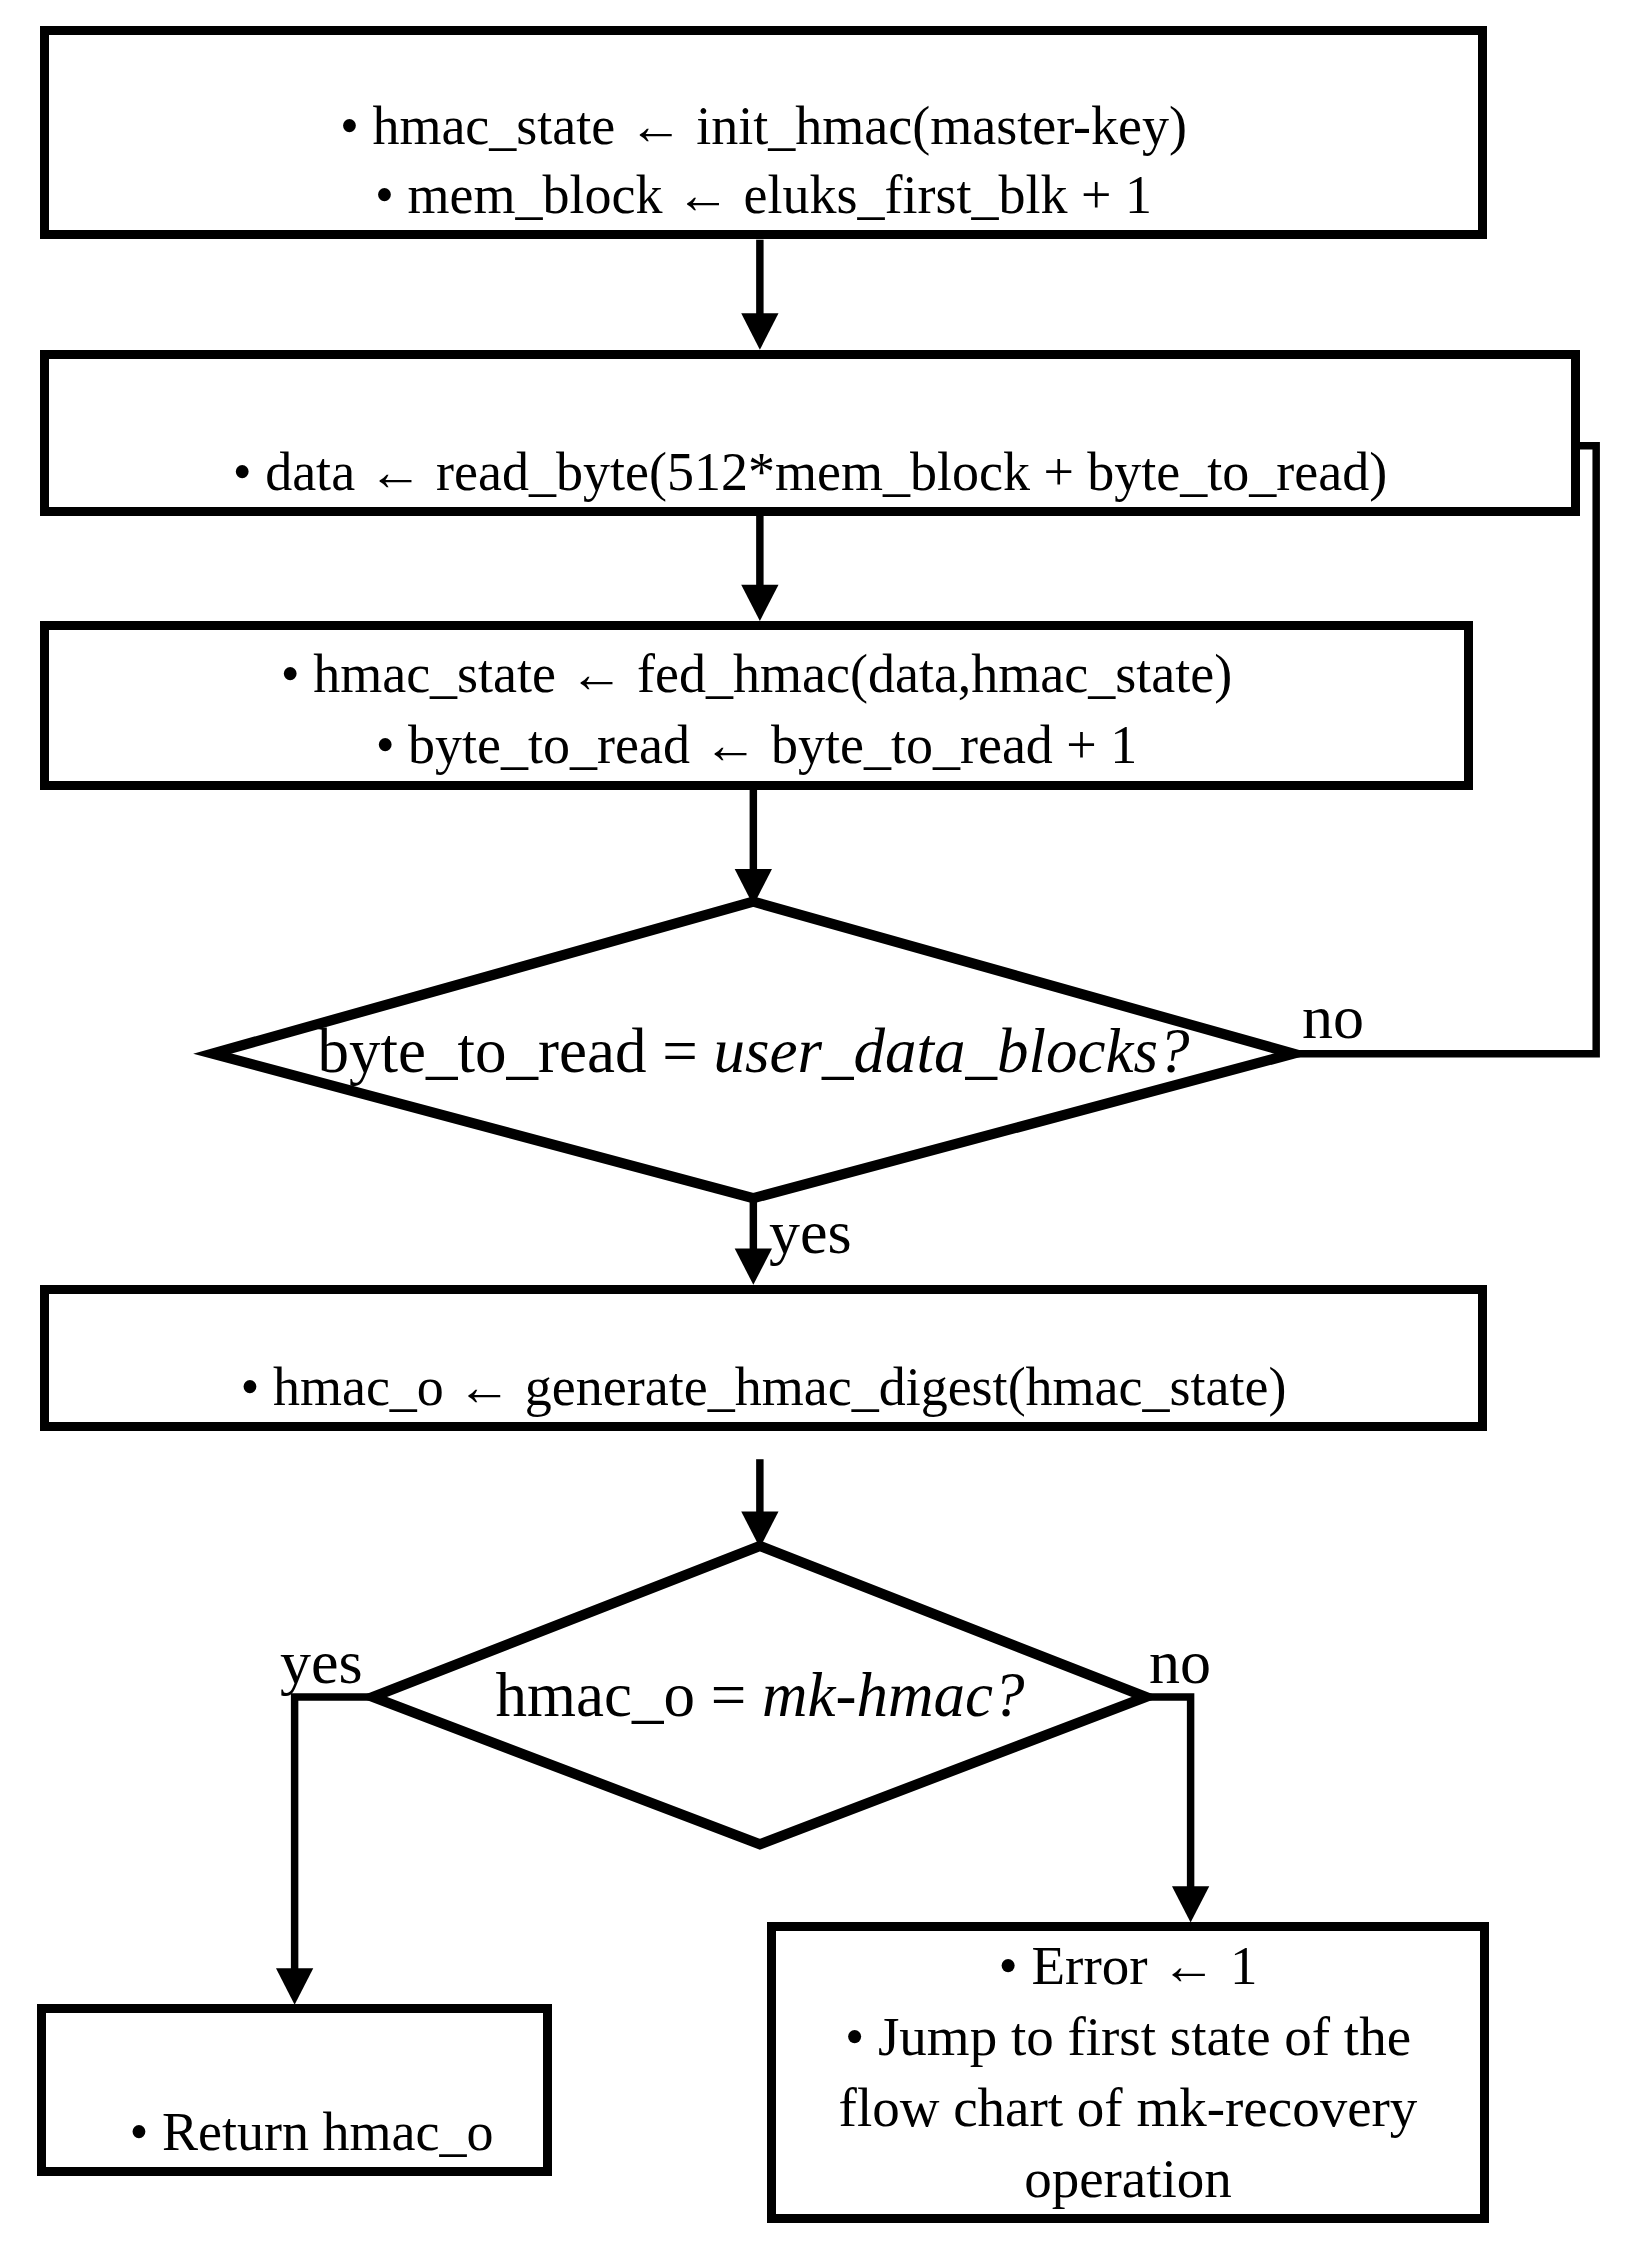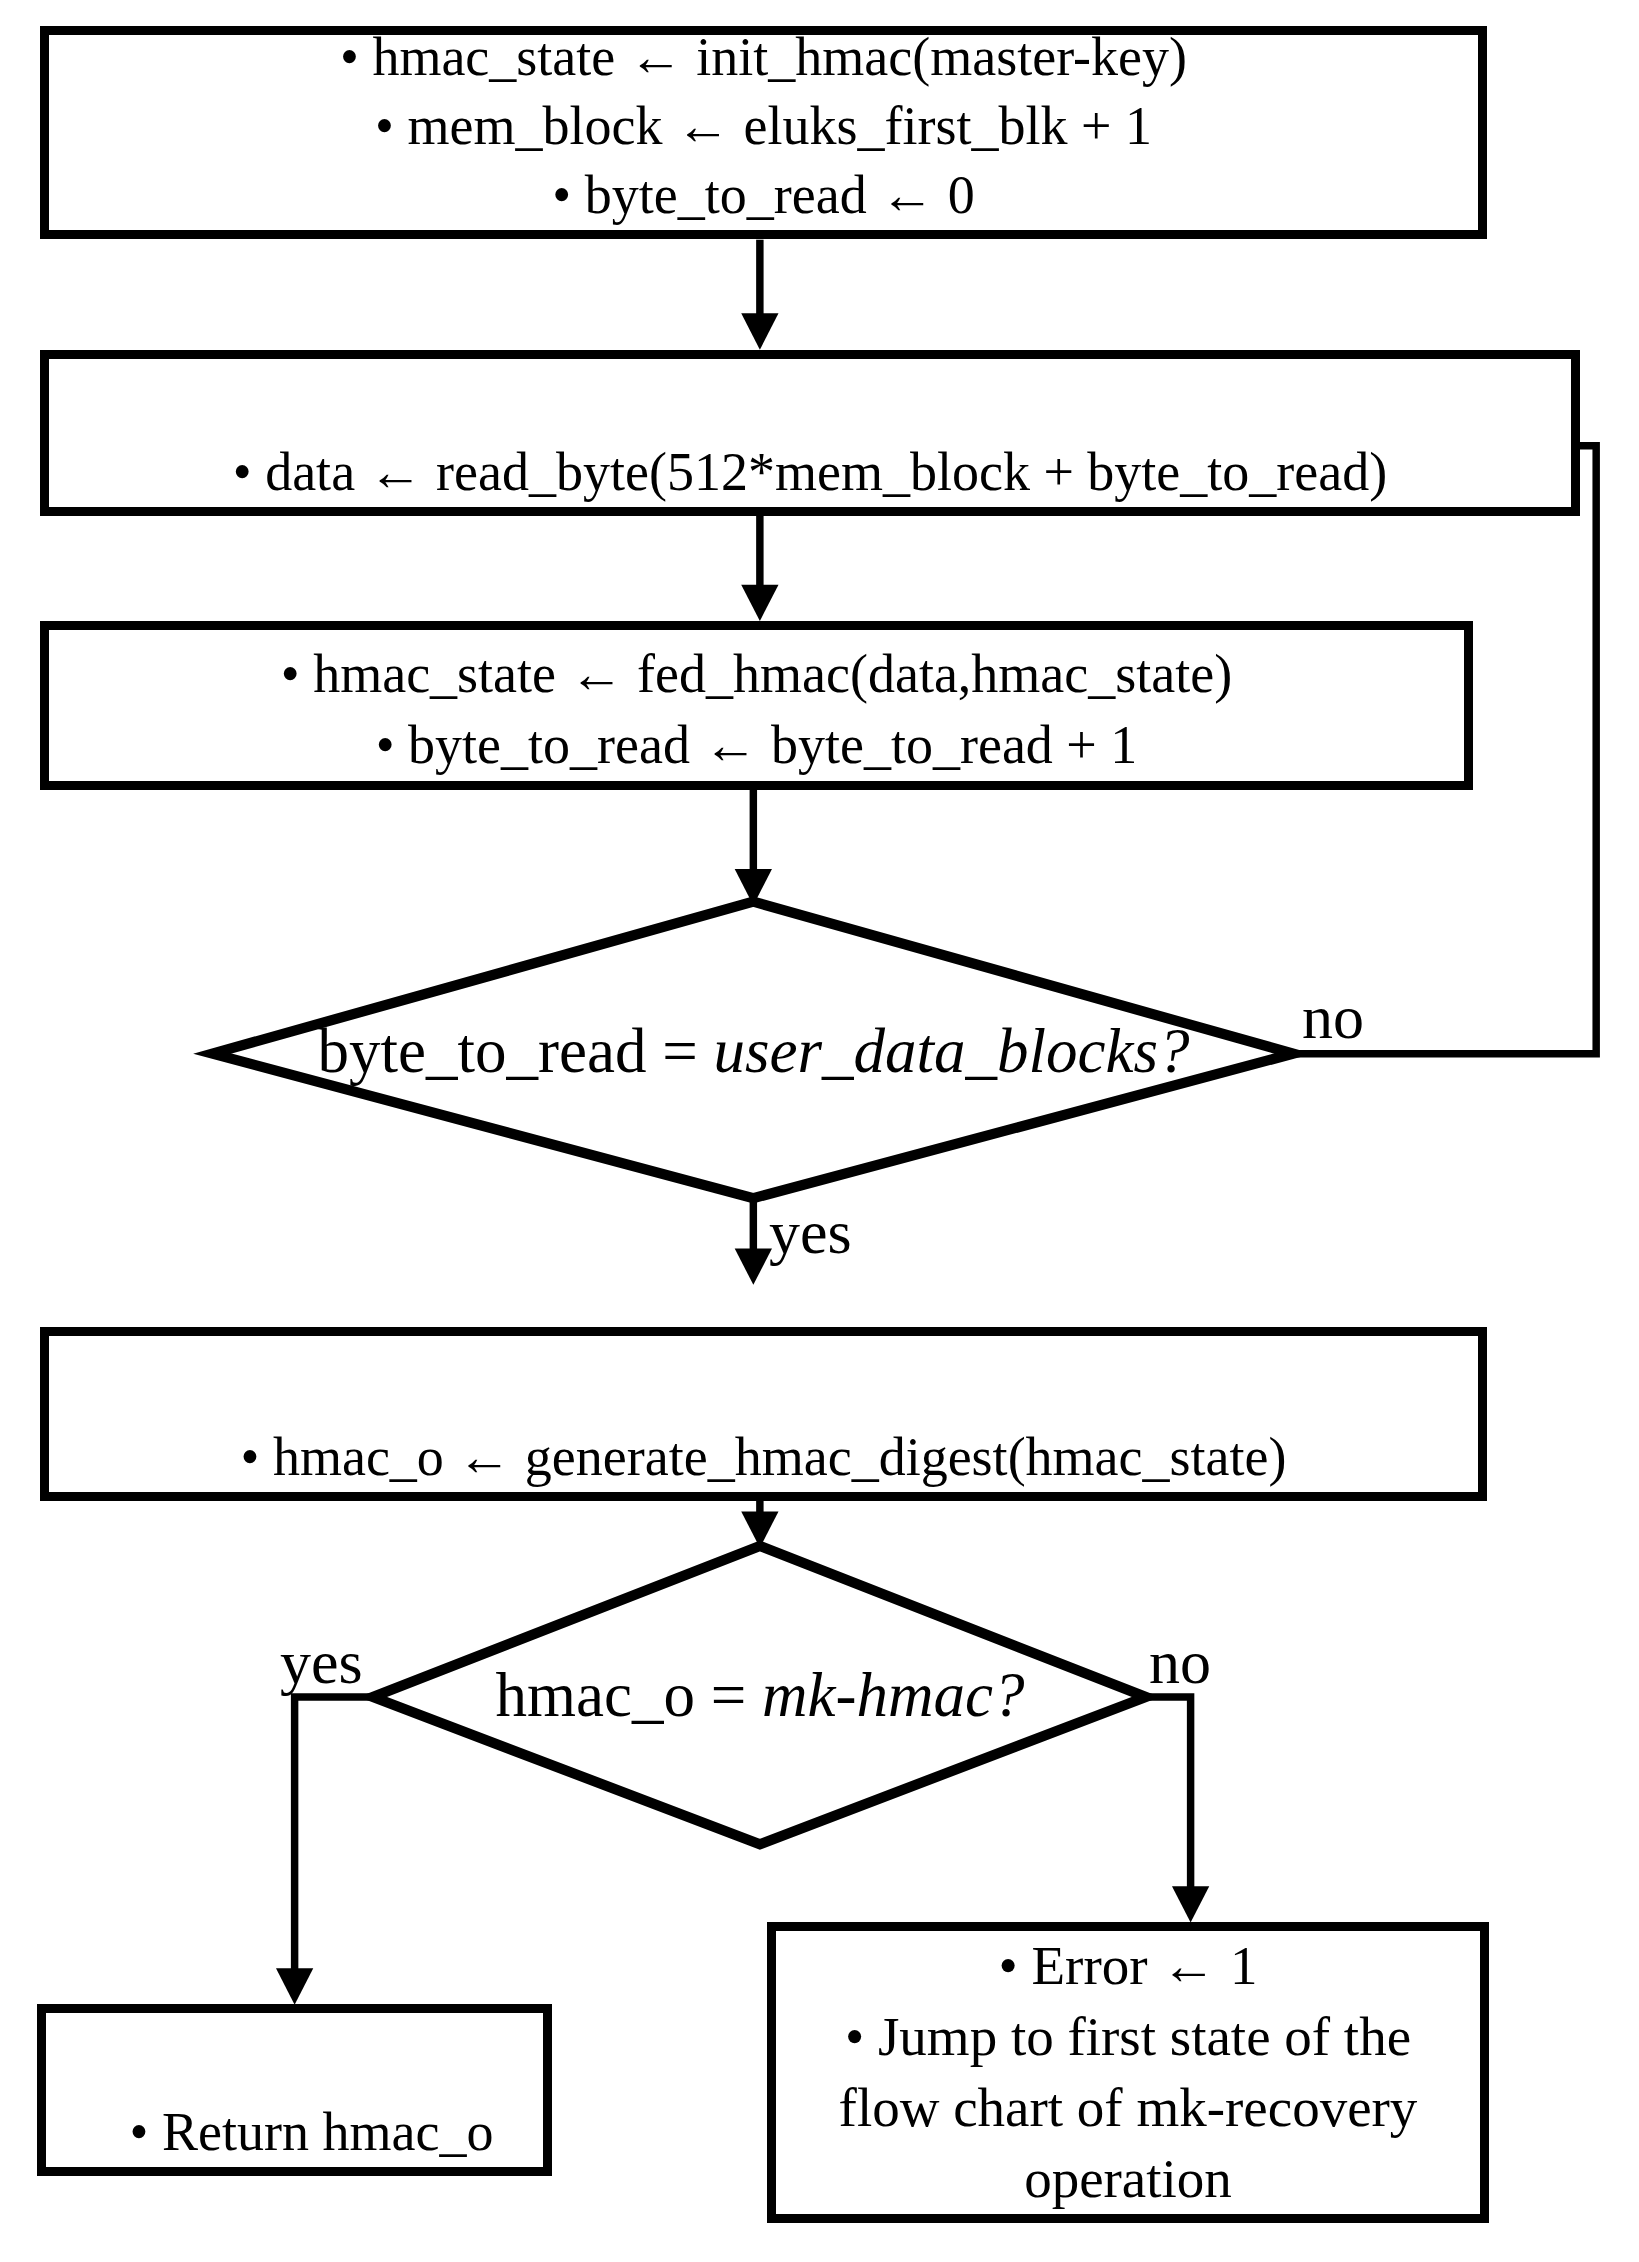"• byte_to_read ← 0" div { html: <div>• byte_to_read ← 0</div> -> none }
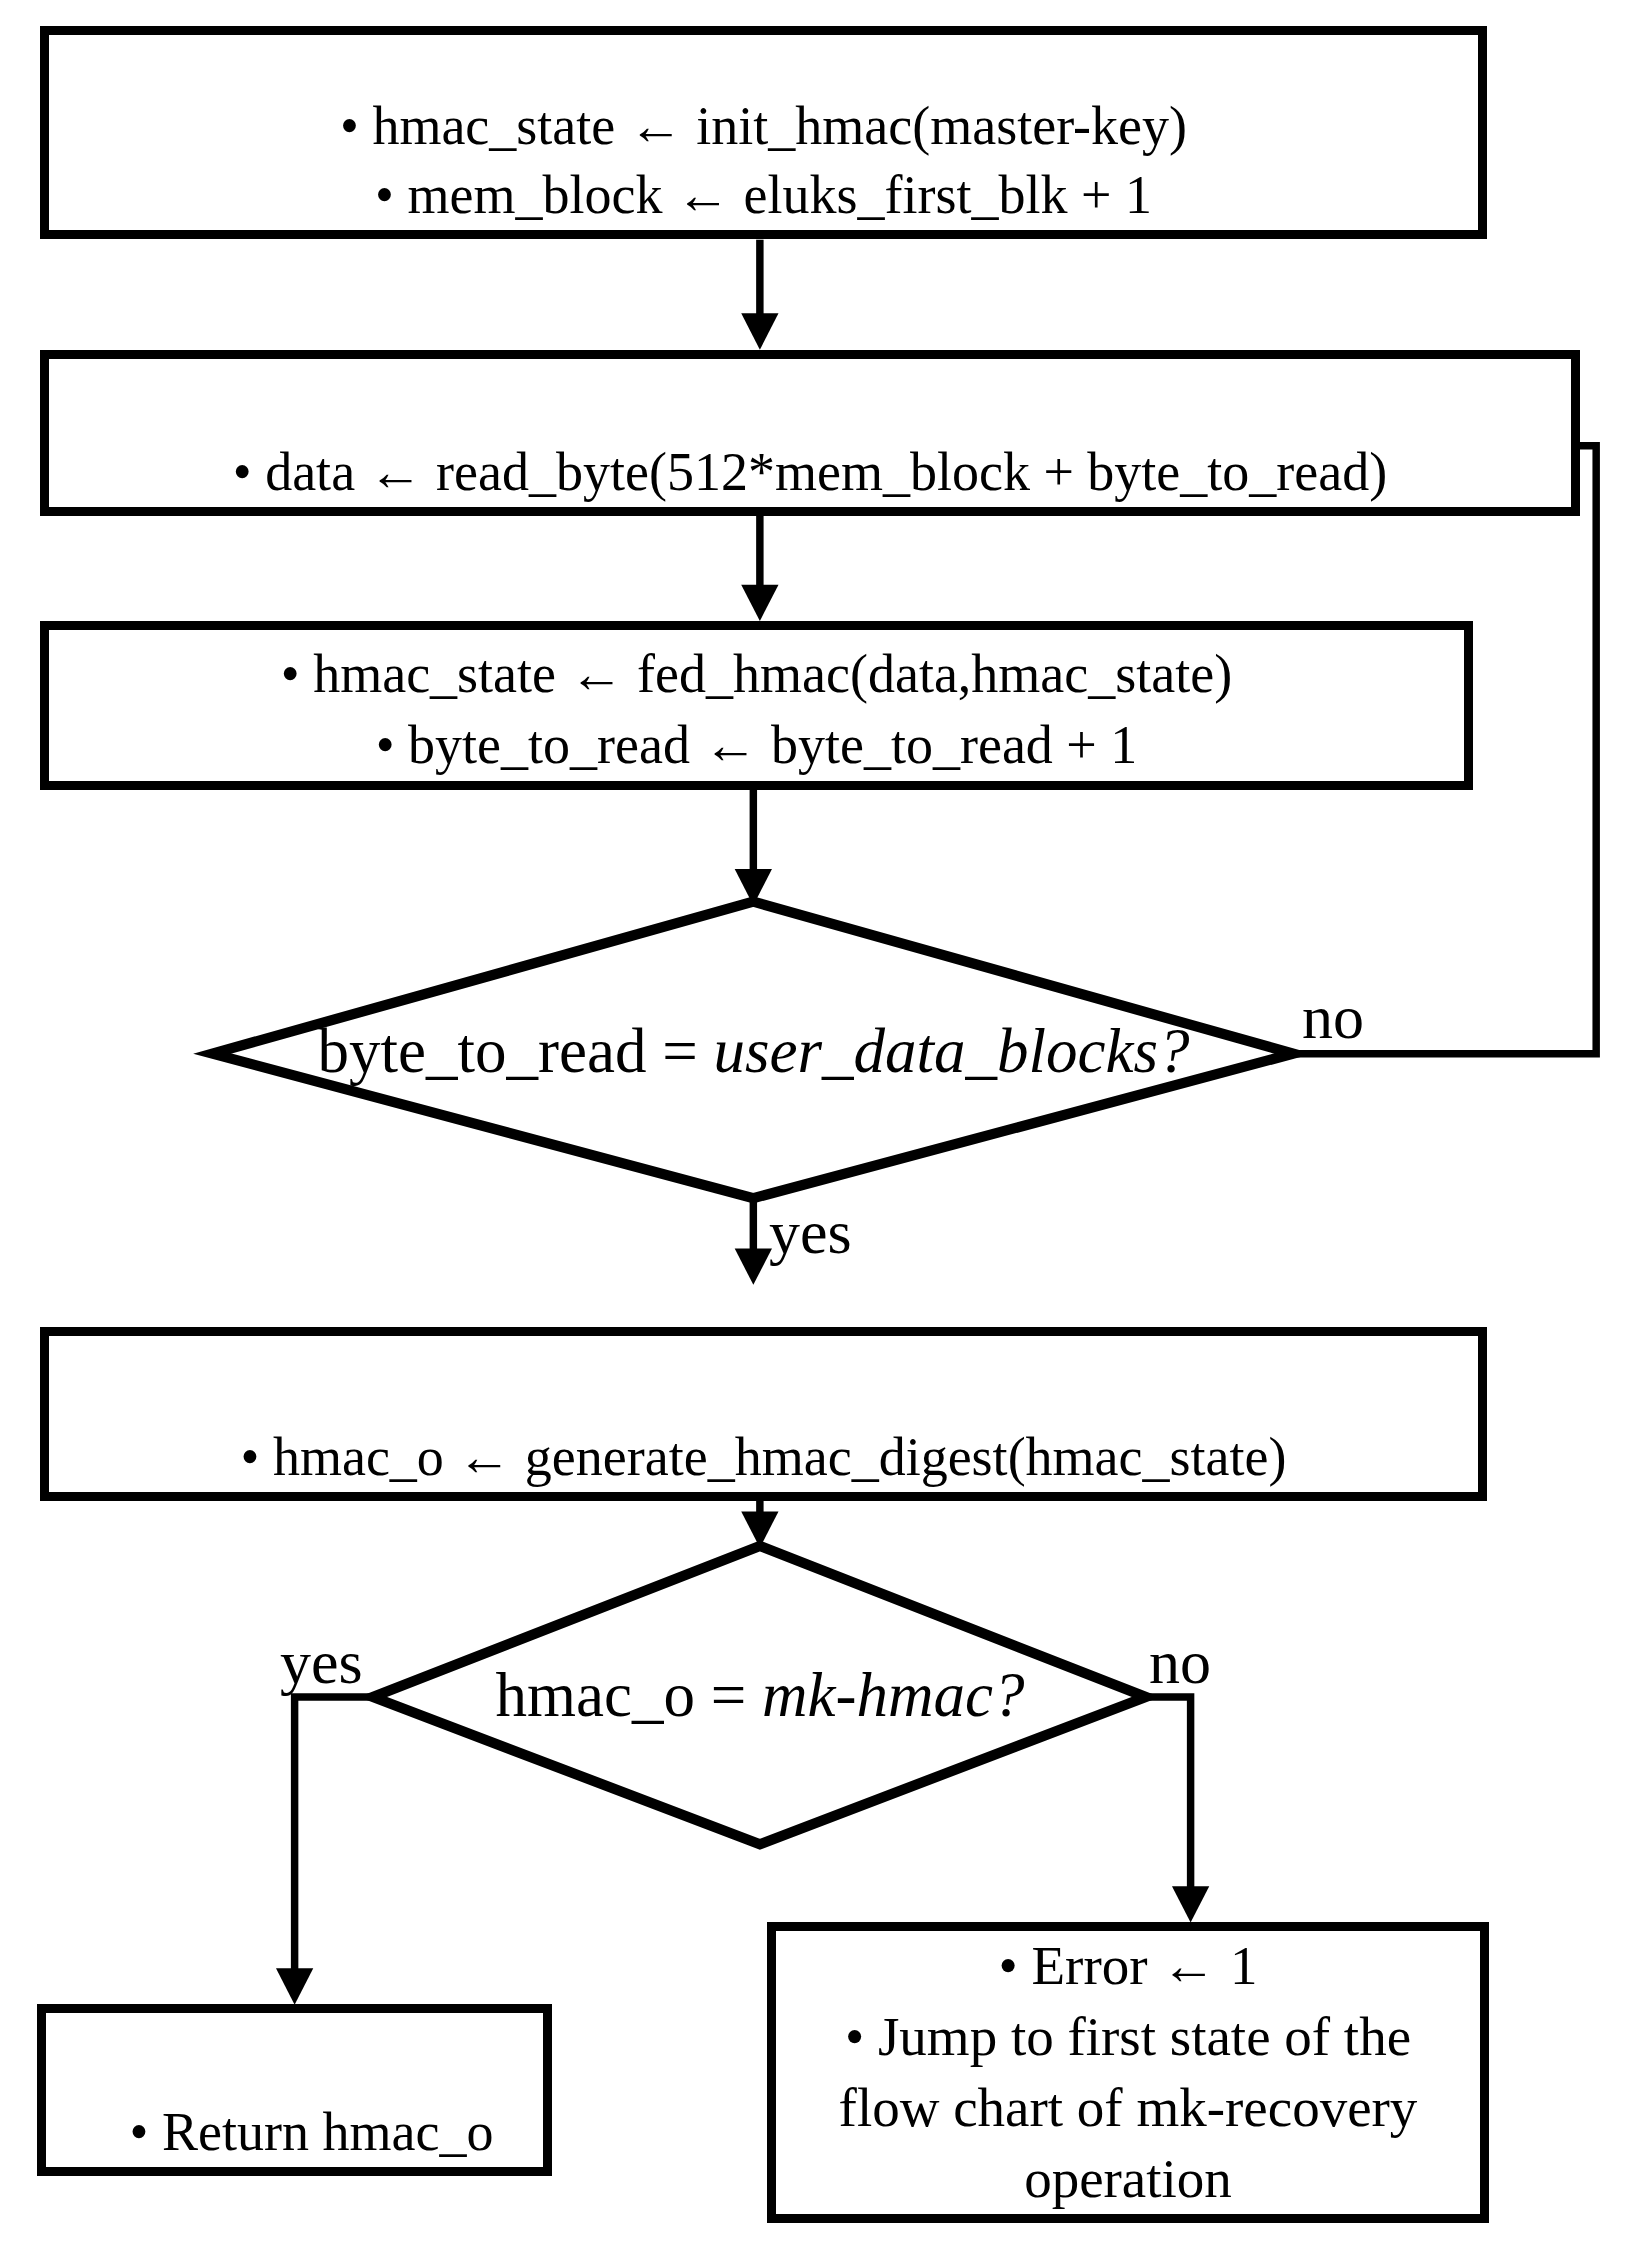"• hmac_o ←" div.pbox { height: 174px -> 146px; top: 1327px -> 1285px }
